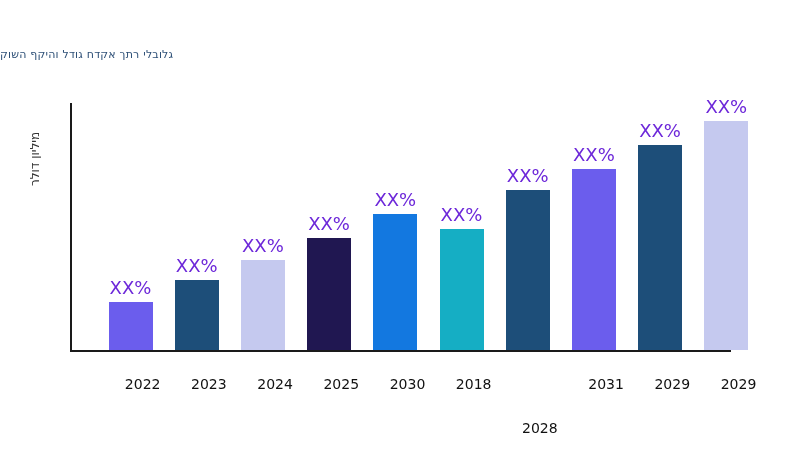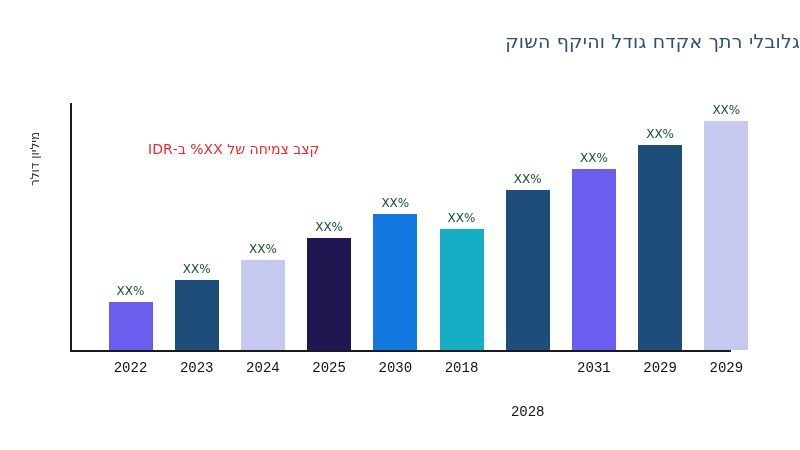"גלובלי רתך אקדח גודל והיקף" .title { font-size: 19px -> 11px; text-align: right -> left; top: 30px -> 48px }
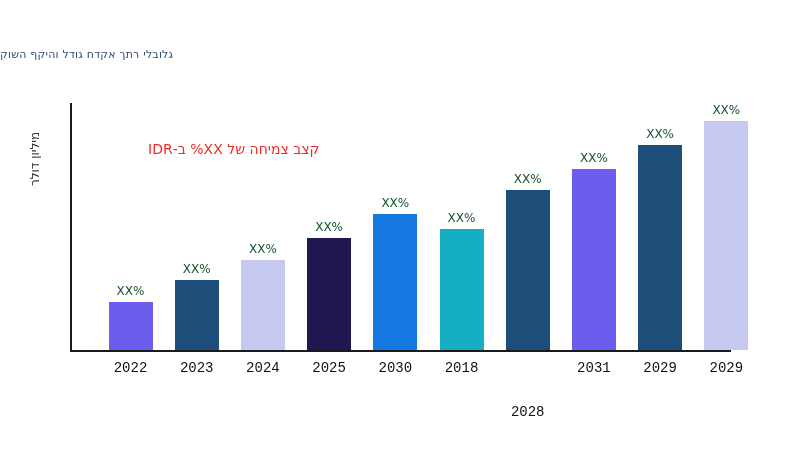"XX%" .bar-value { color: #14532d -> #6d28d9; font-size: 12px -> 18px }
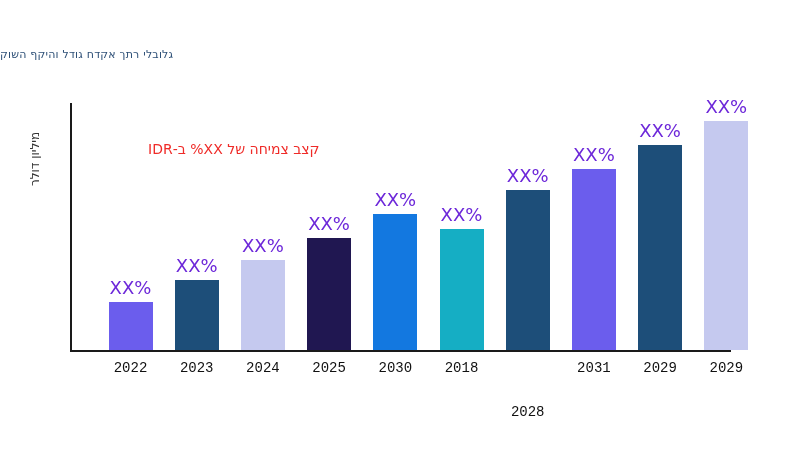"קצב צמיחה של XX% ב-IDR" div.annotation { html: <div>קצב צמיחה של XX% ב-IDR</div> -> none }
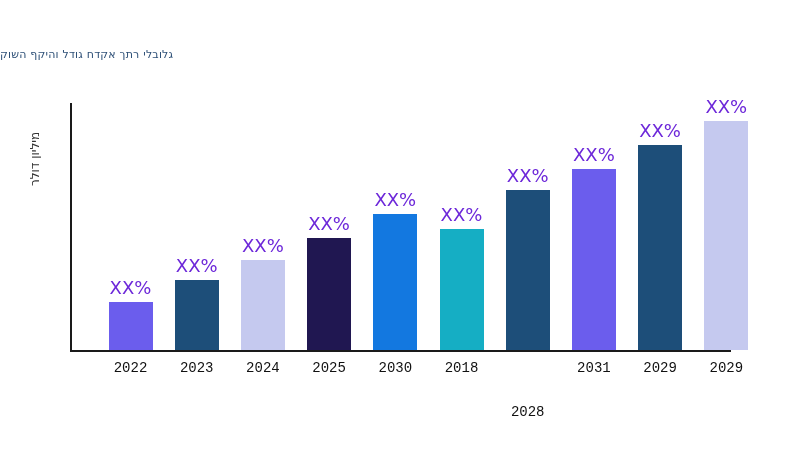"2022" .tick-label { font-family: Liberation Mono, monospace -> none; text-align: center -> right; top: 360px -> 376px }
